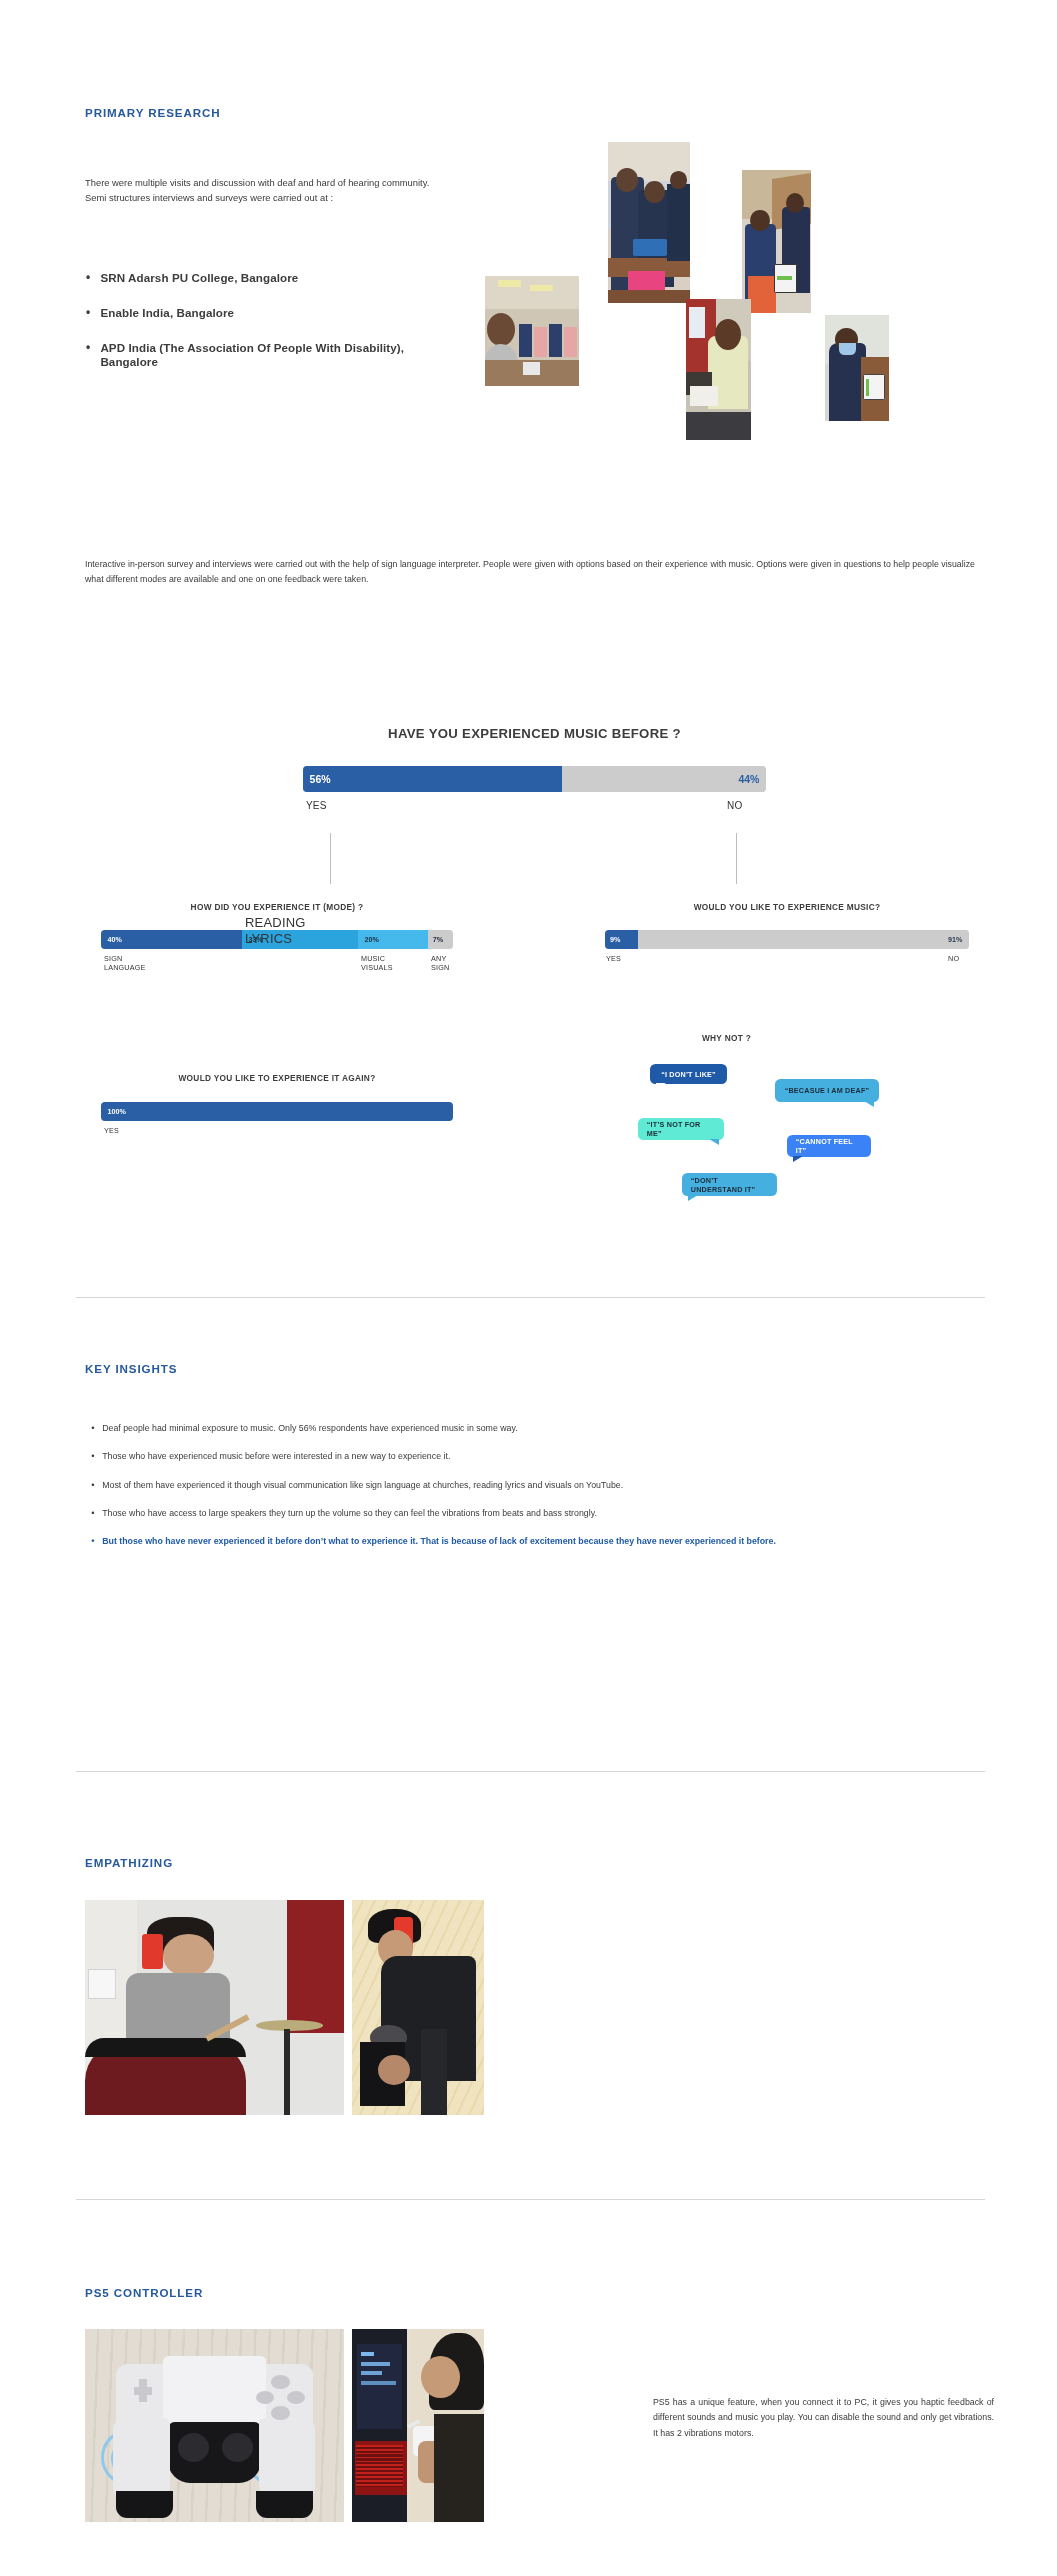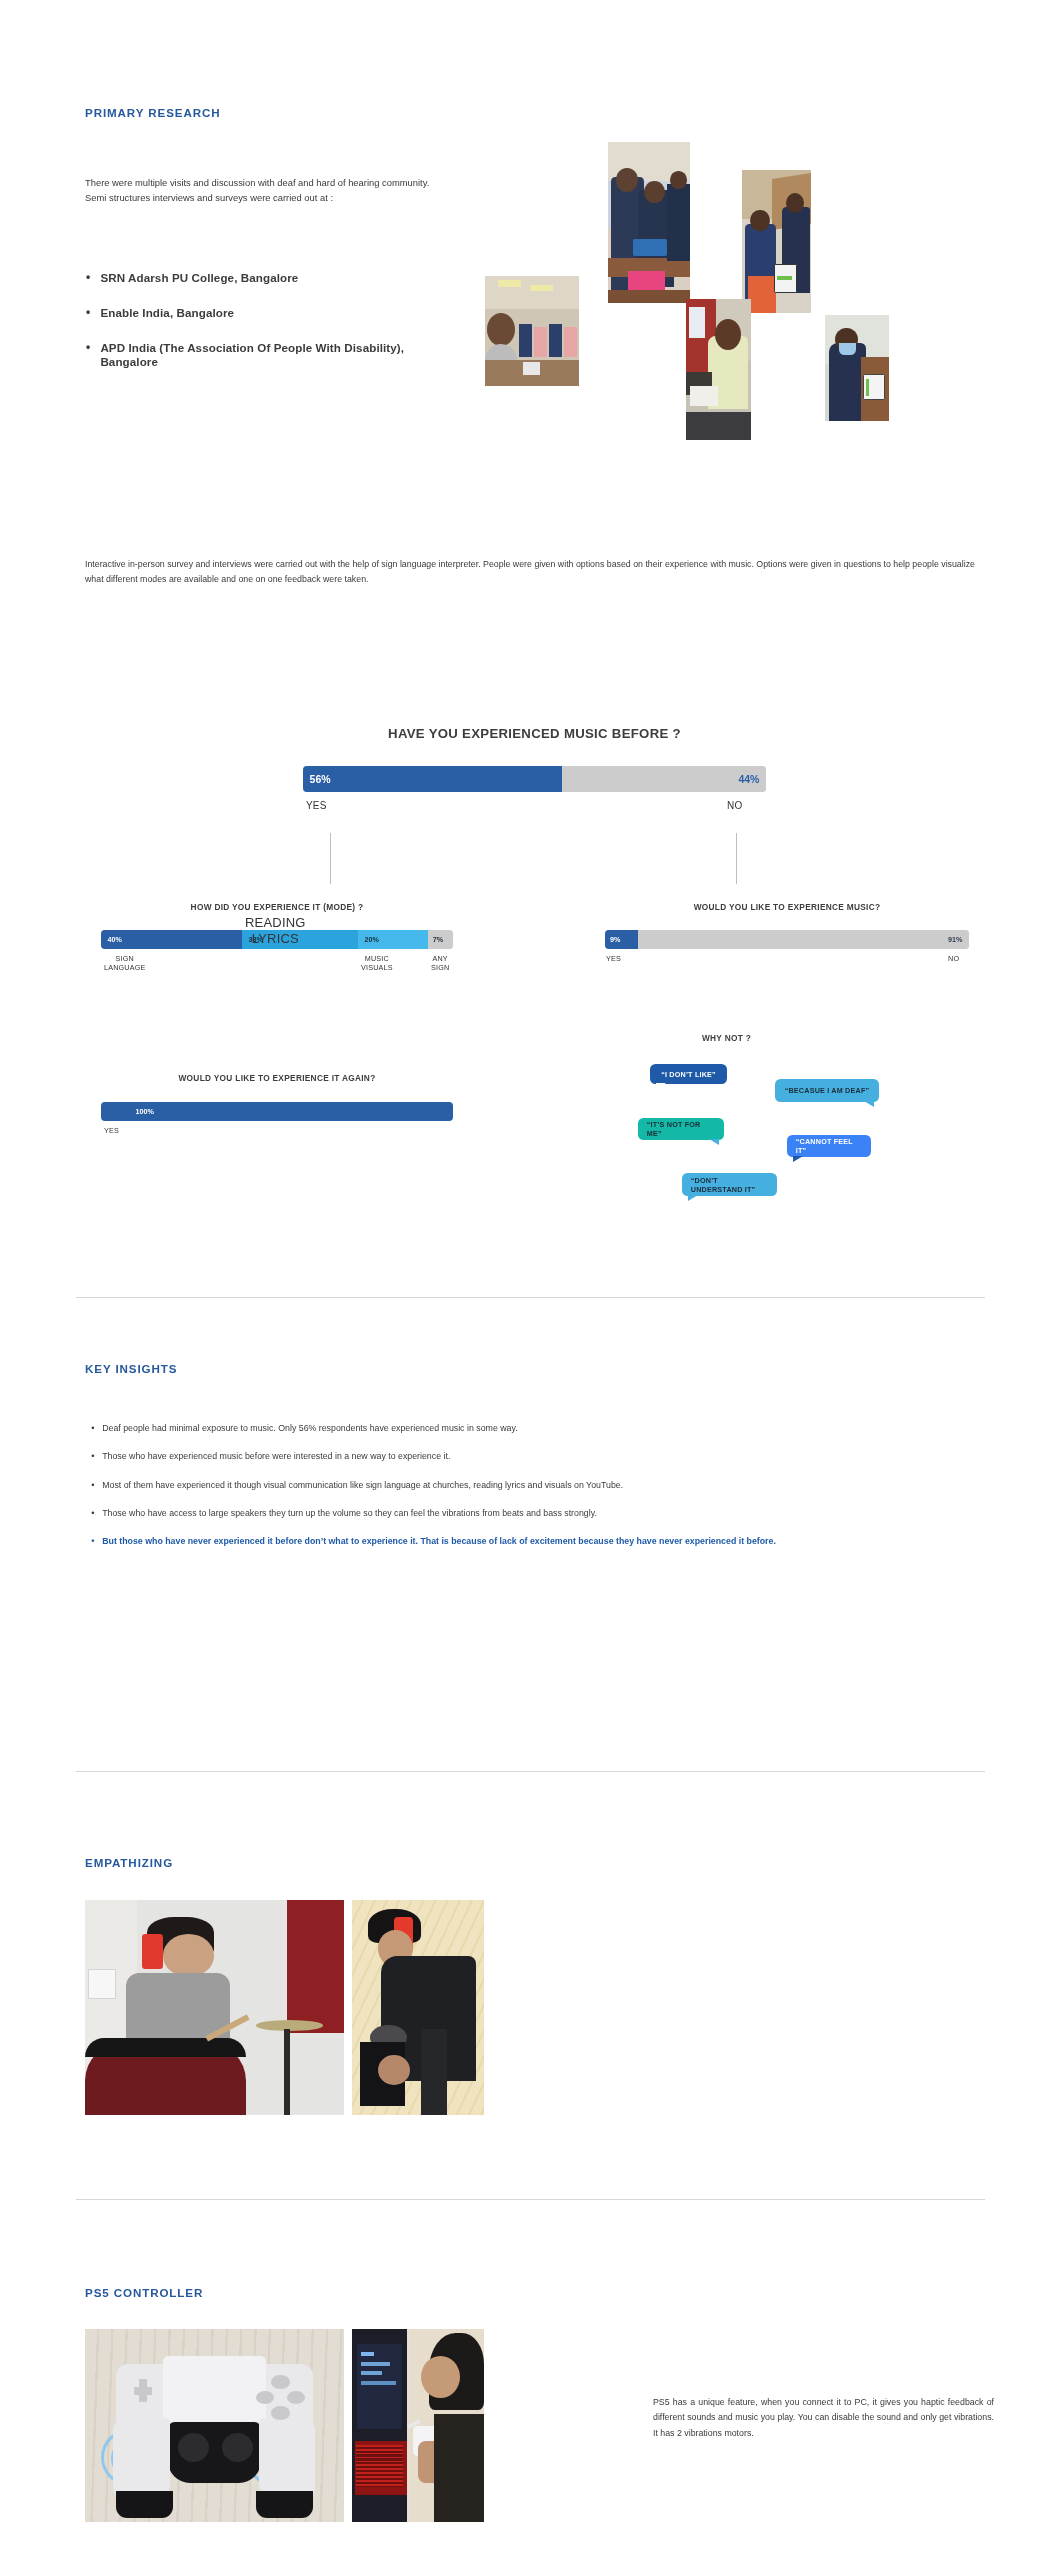"YES" .axis-label { text-align: center -> none }
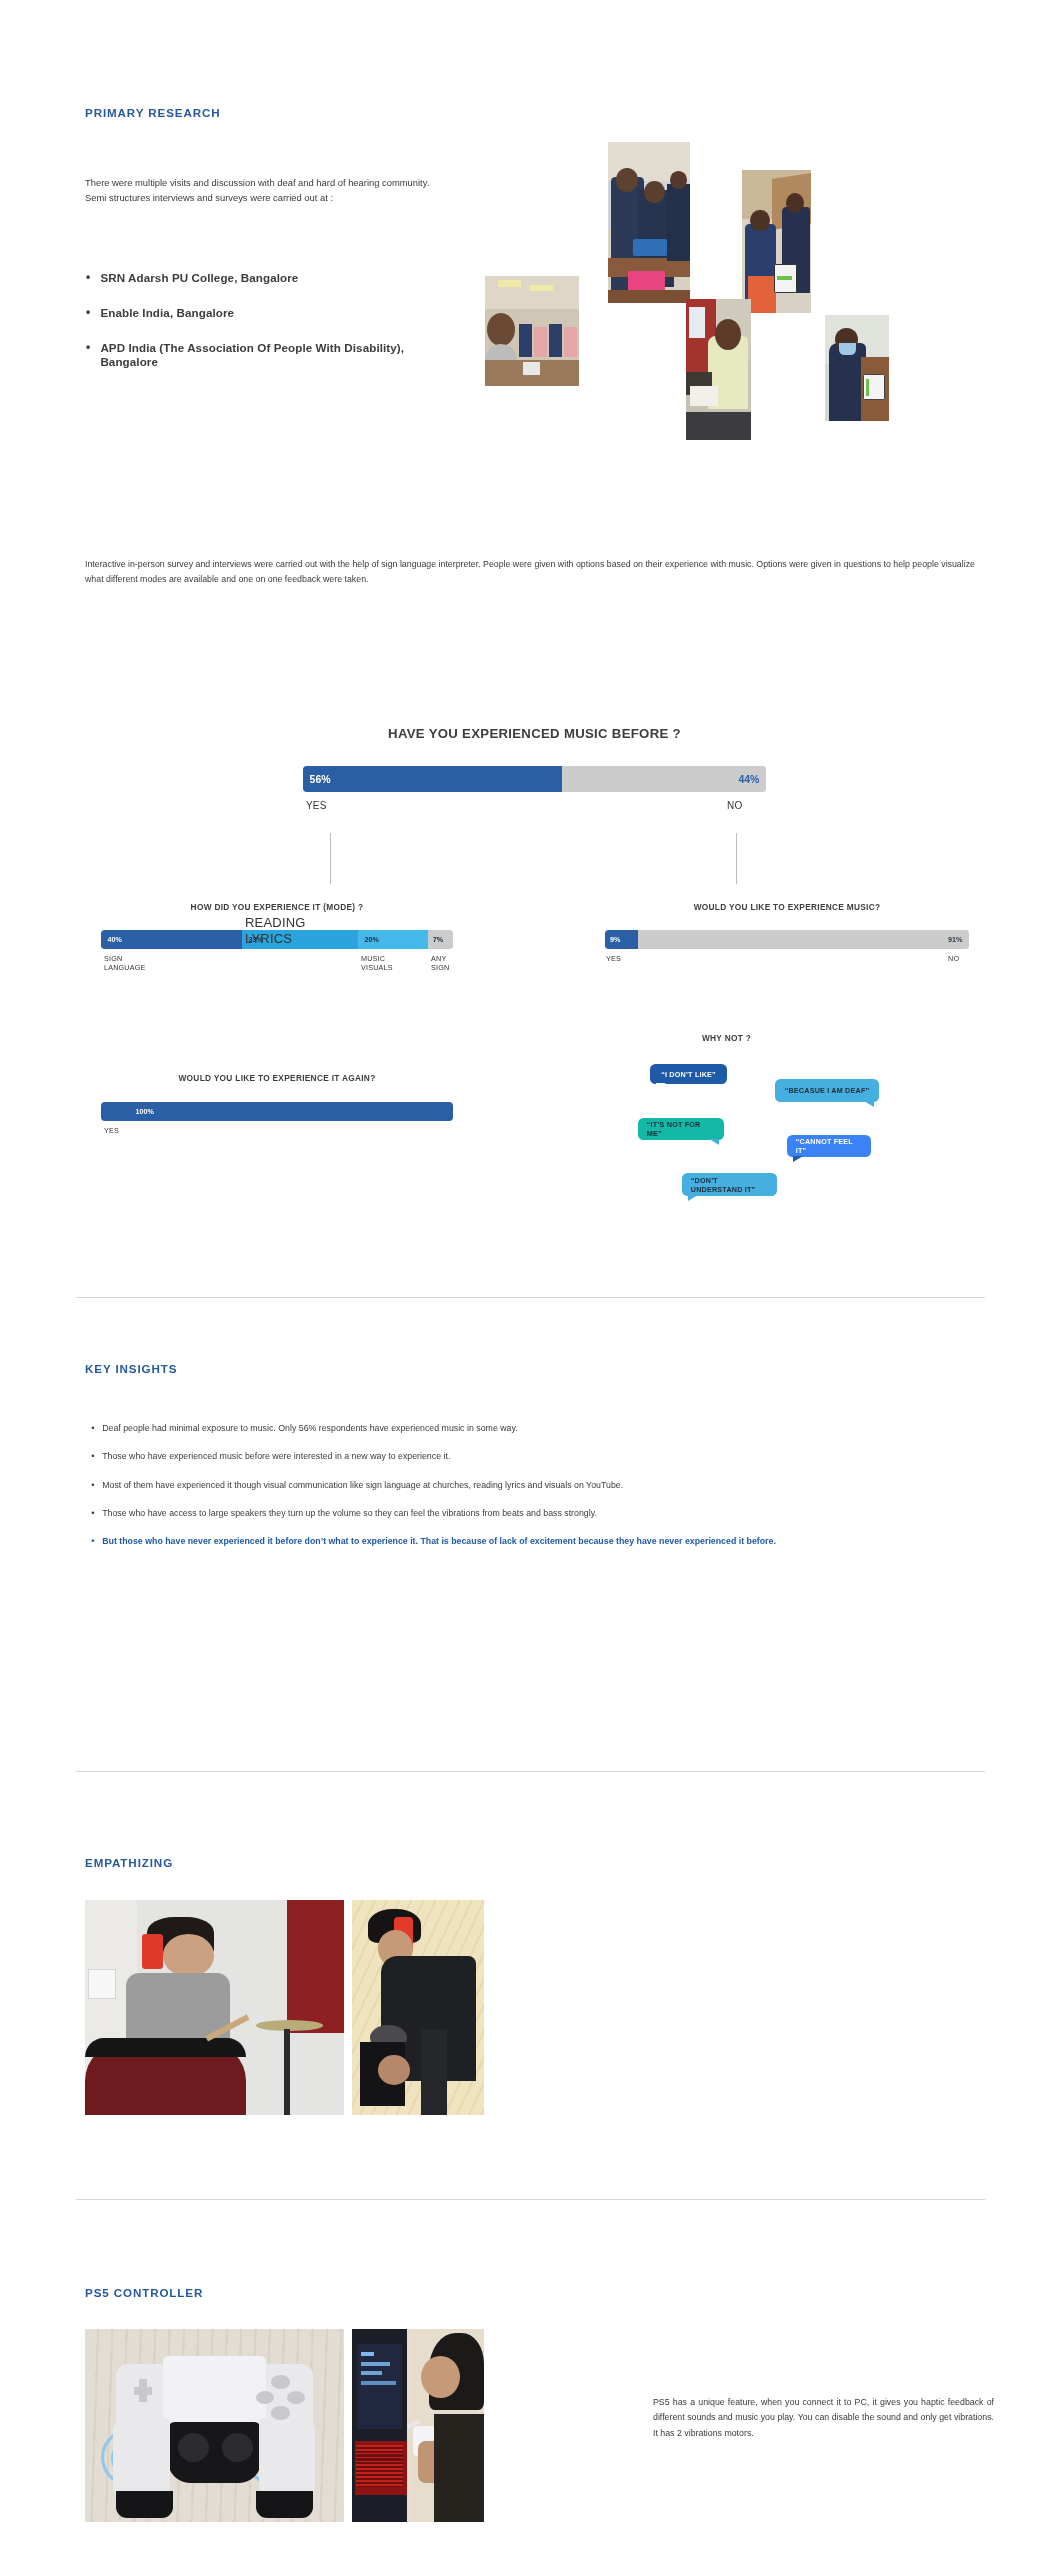"100%" div.seg { padding-left: 28px -> none }
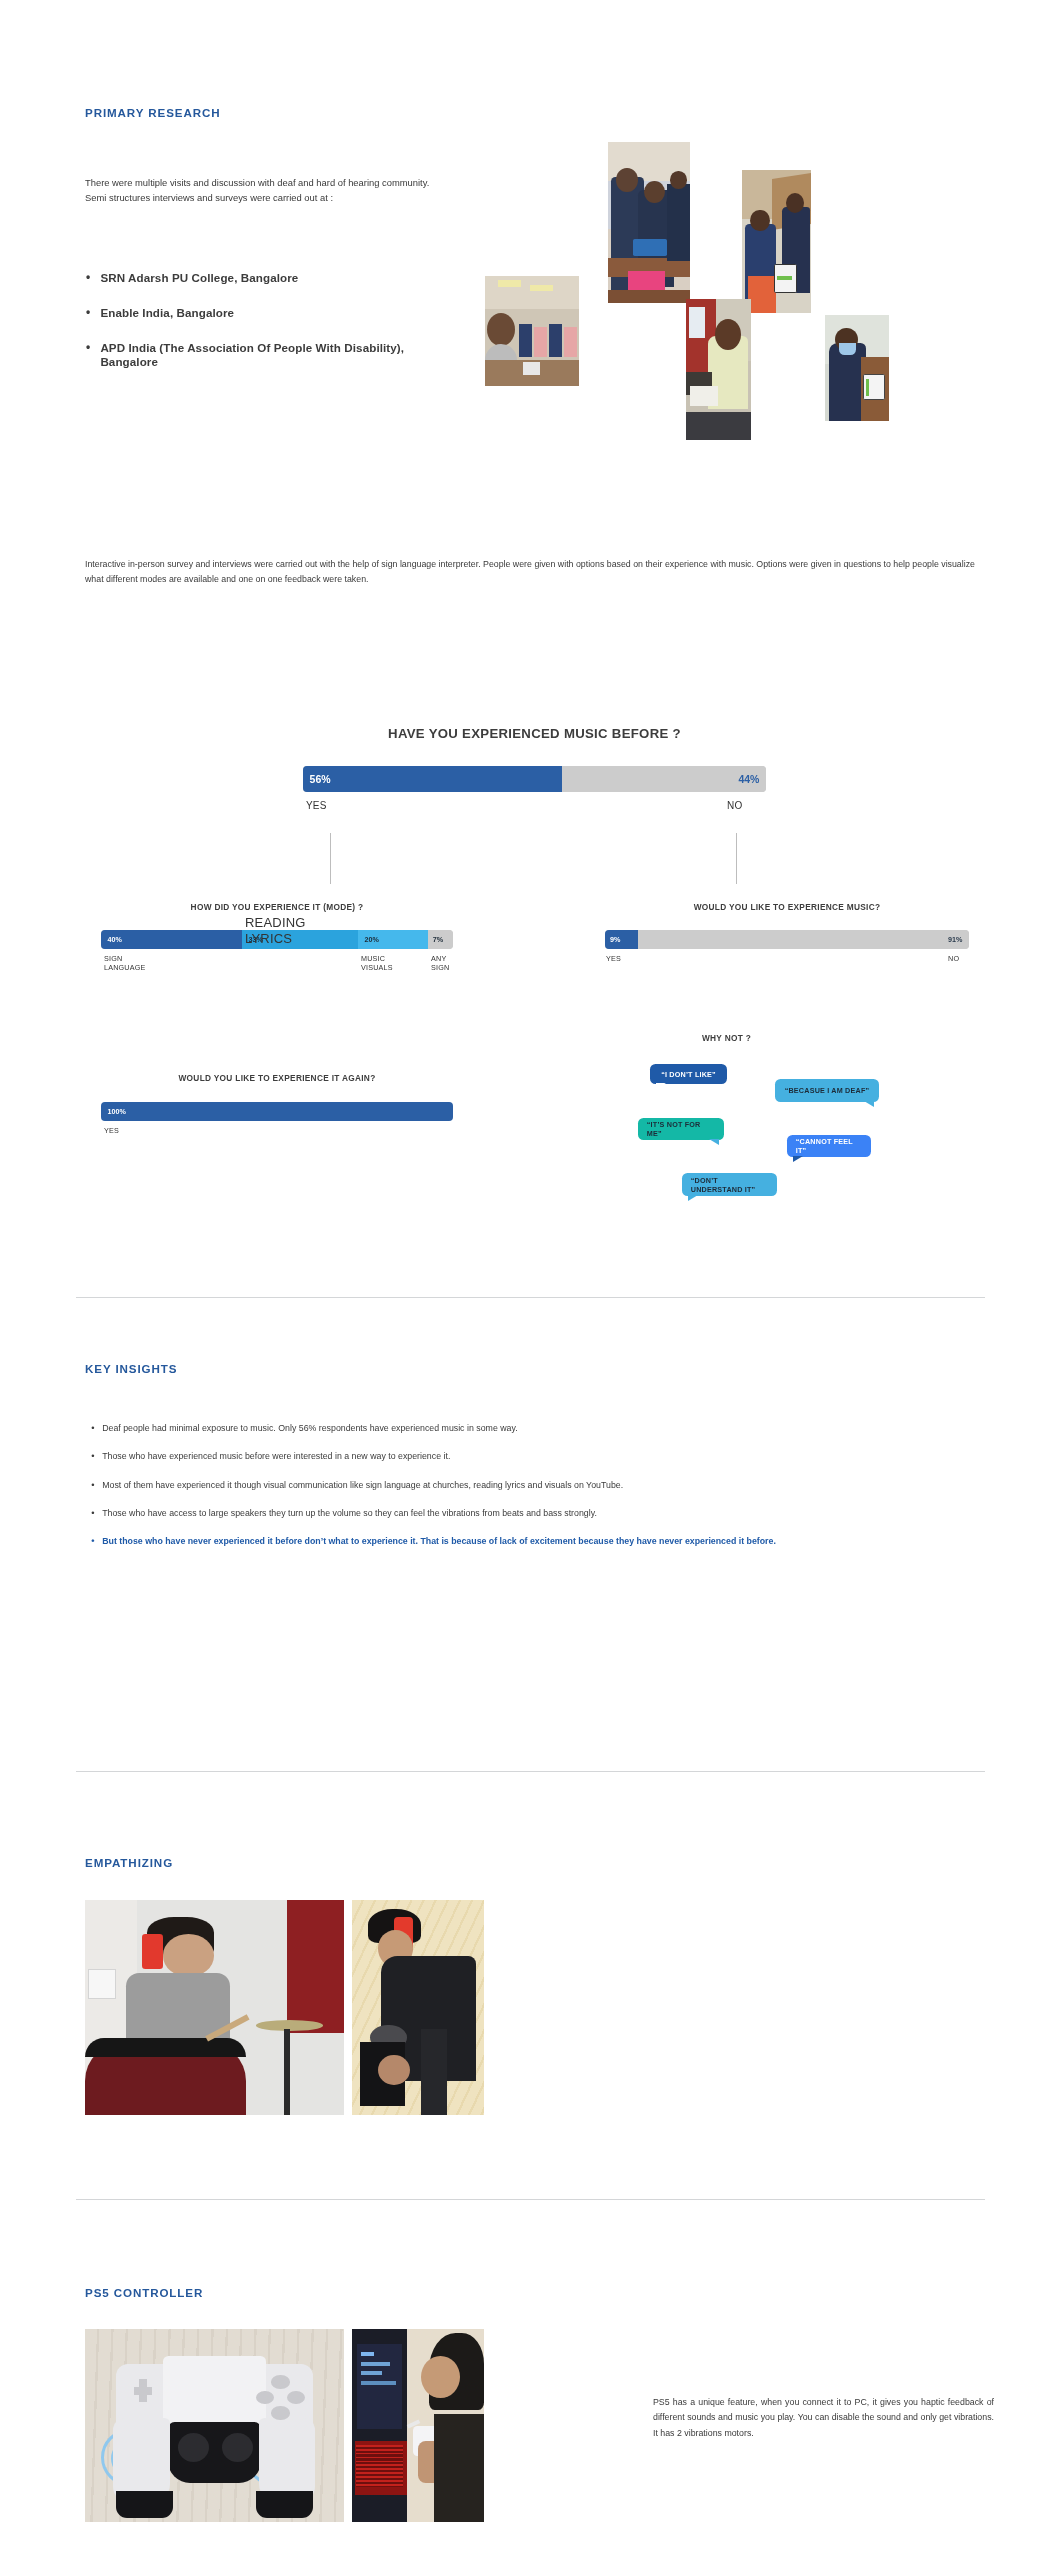"“IT’S NOT FOR ME”" div.bubble { background: #14b8a6 -> #5eead4 }
